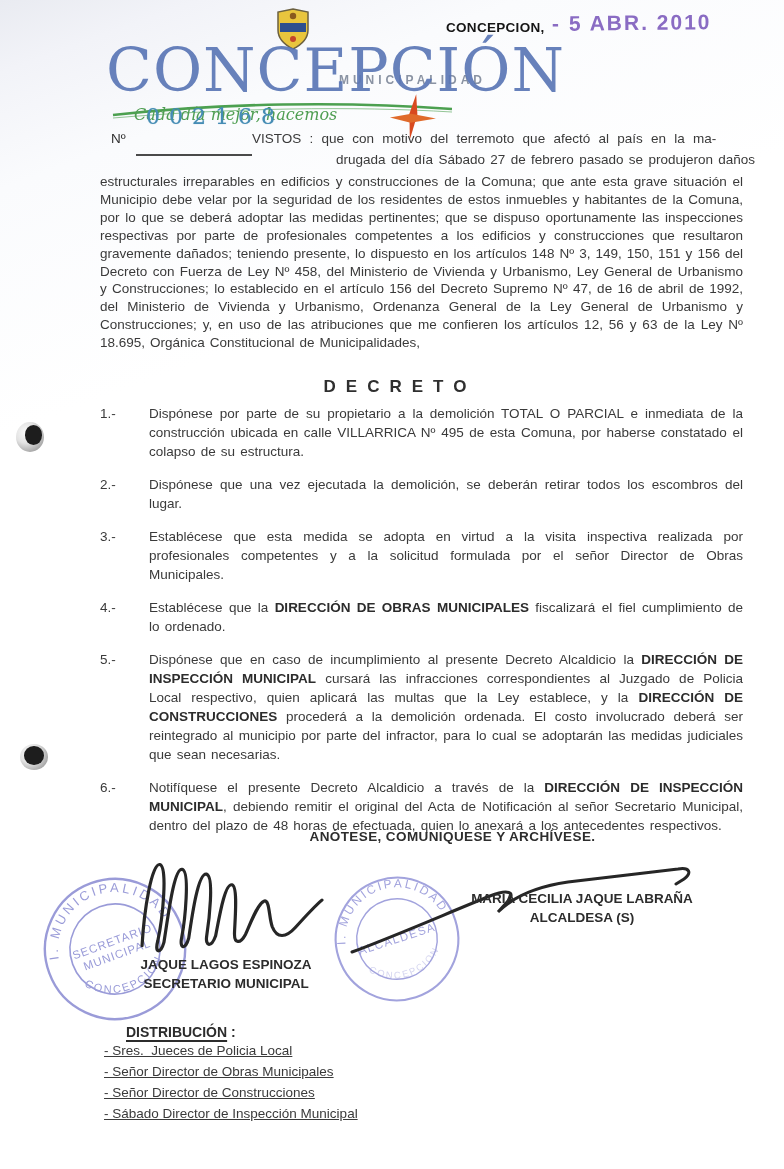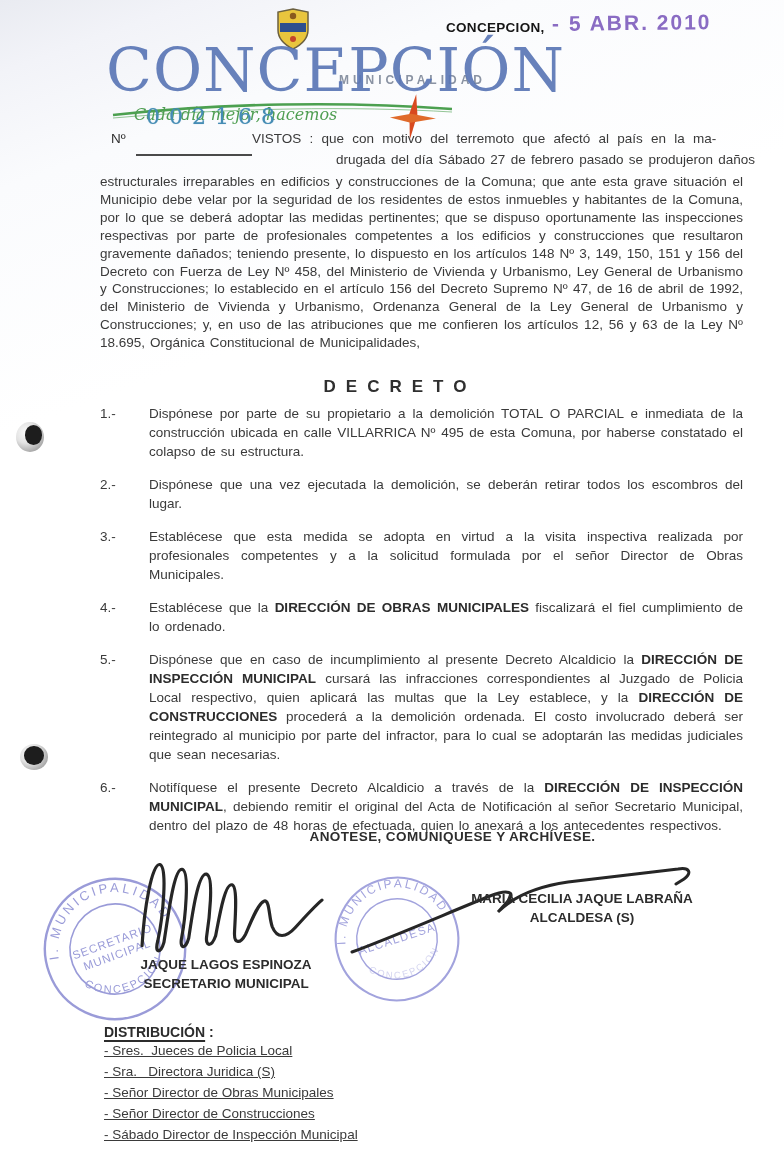"DISTRIBUCIÓN :" .dist-title { margin-left: none -> 22px }
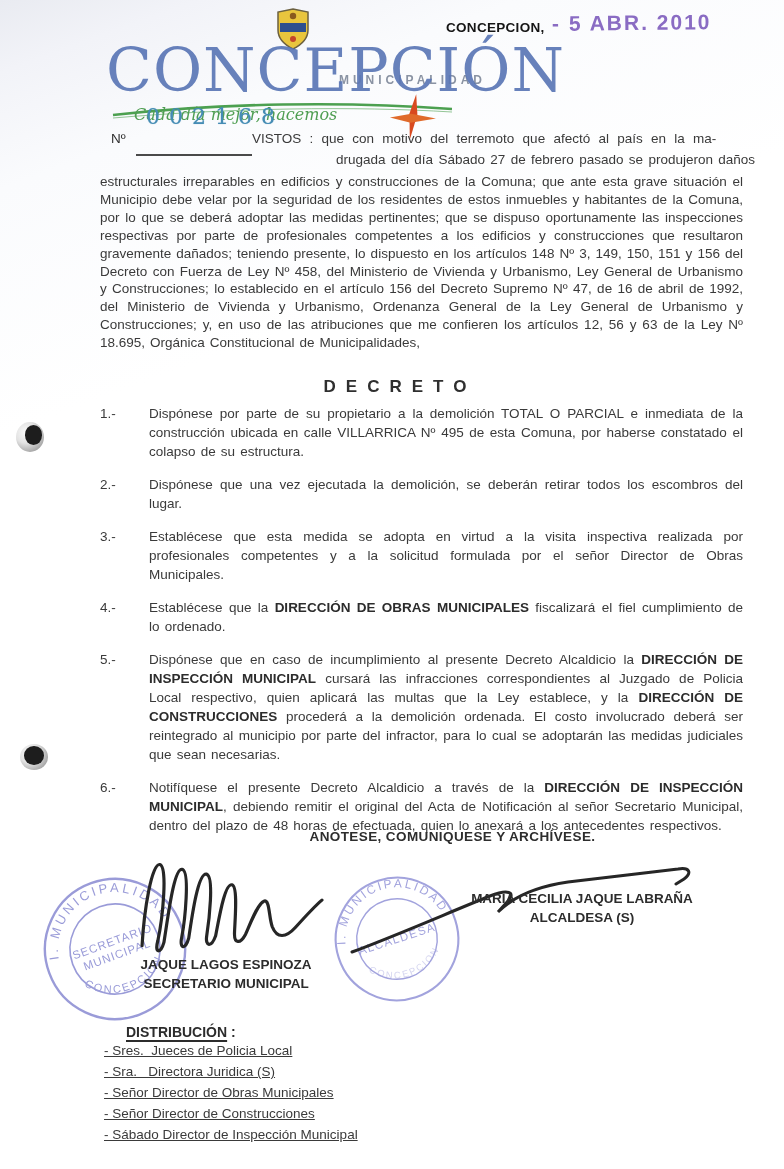"- Sra. Directora Juridica (S)" div.dist-item { html: <div>- Sra. Directora Juridica (S)</div> -> none }
